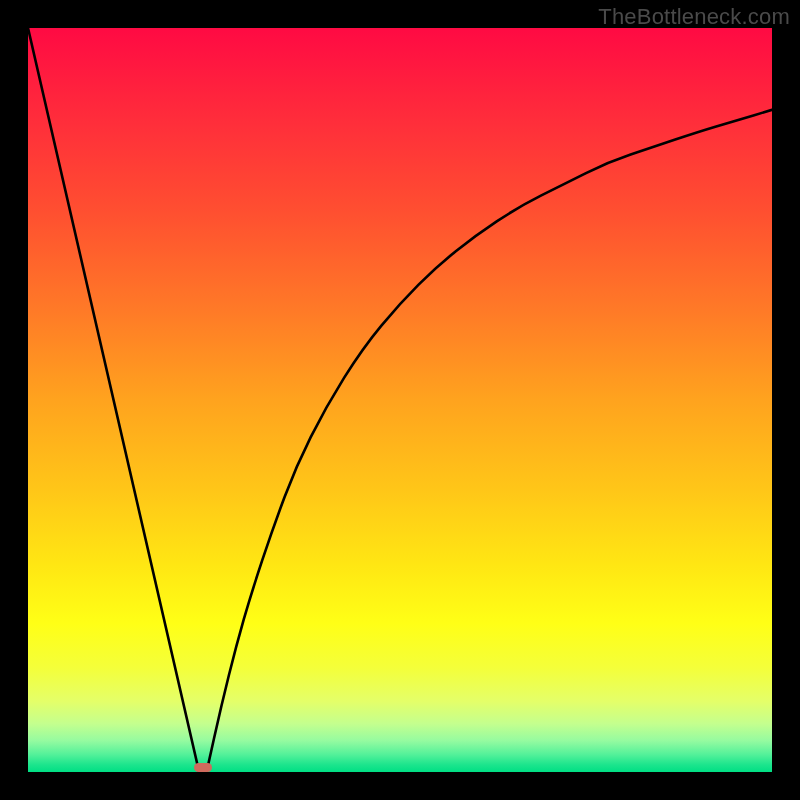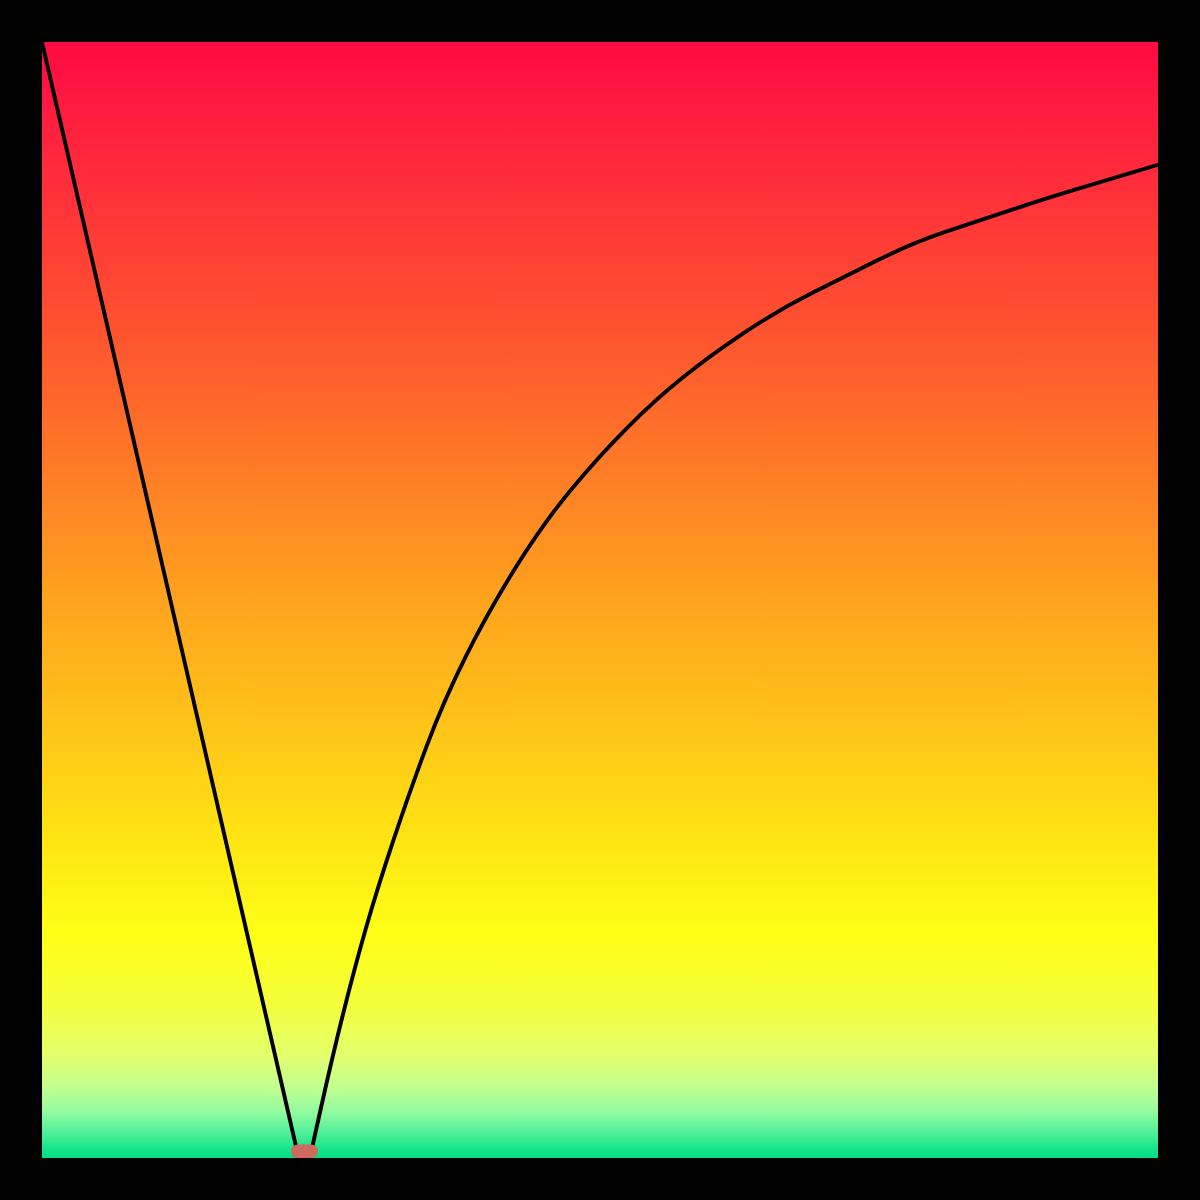"TheBottleneck.com" div.watermark { html: none -> <div>TheBottleneck.com</div> }
